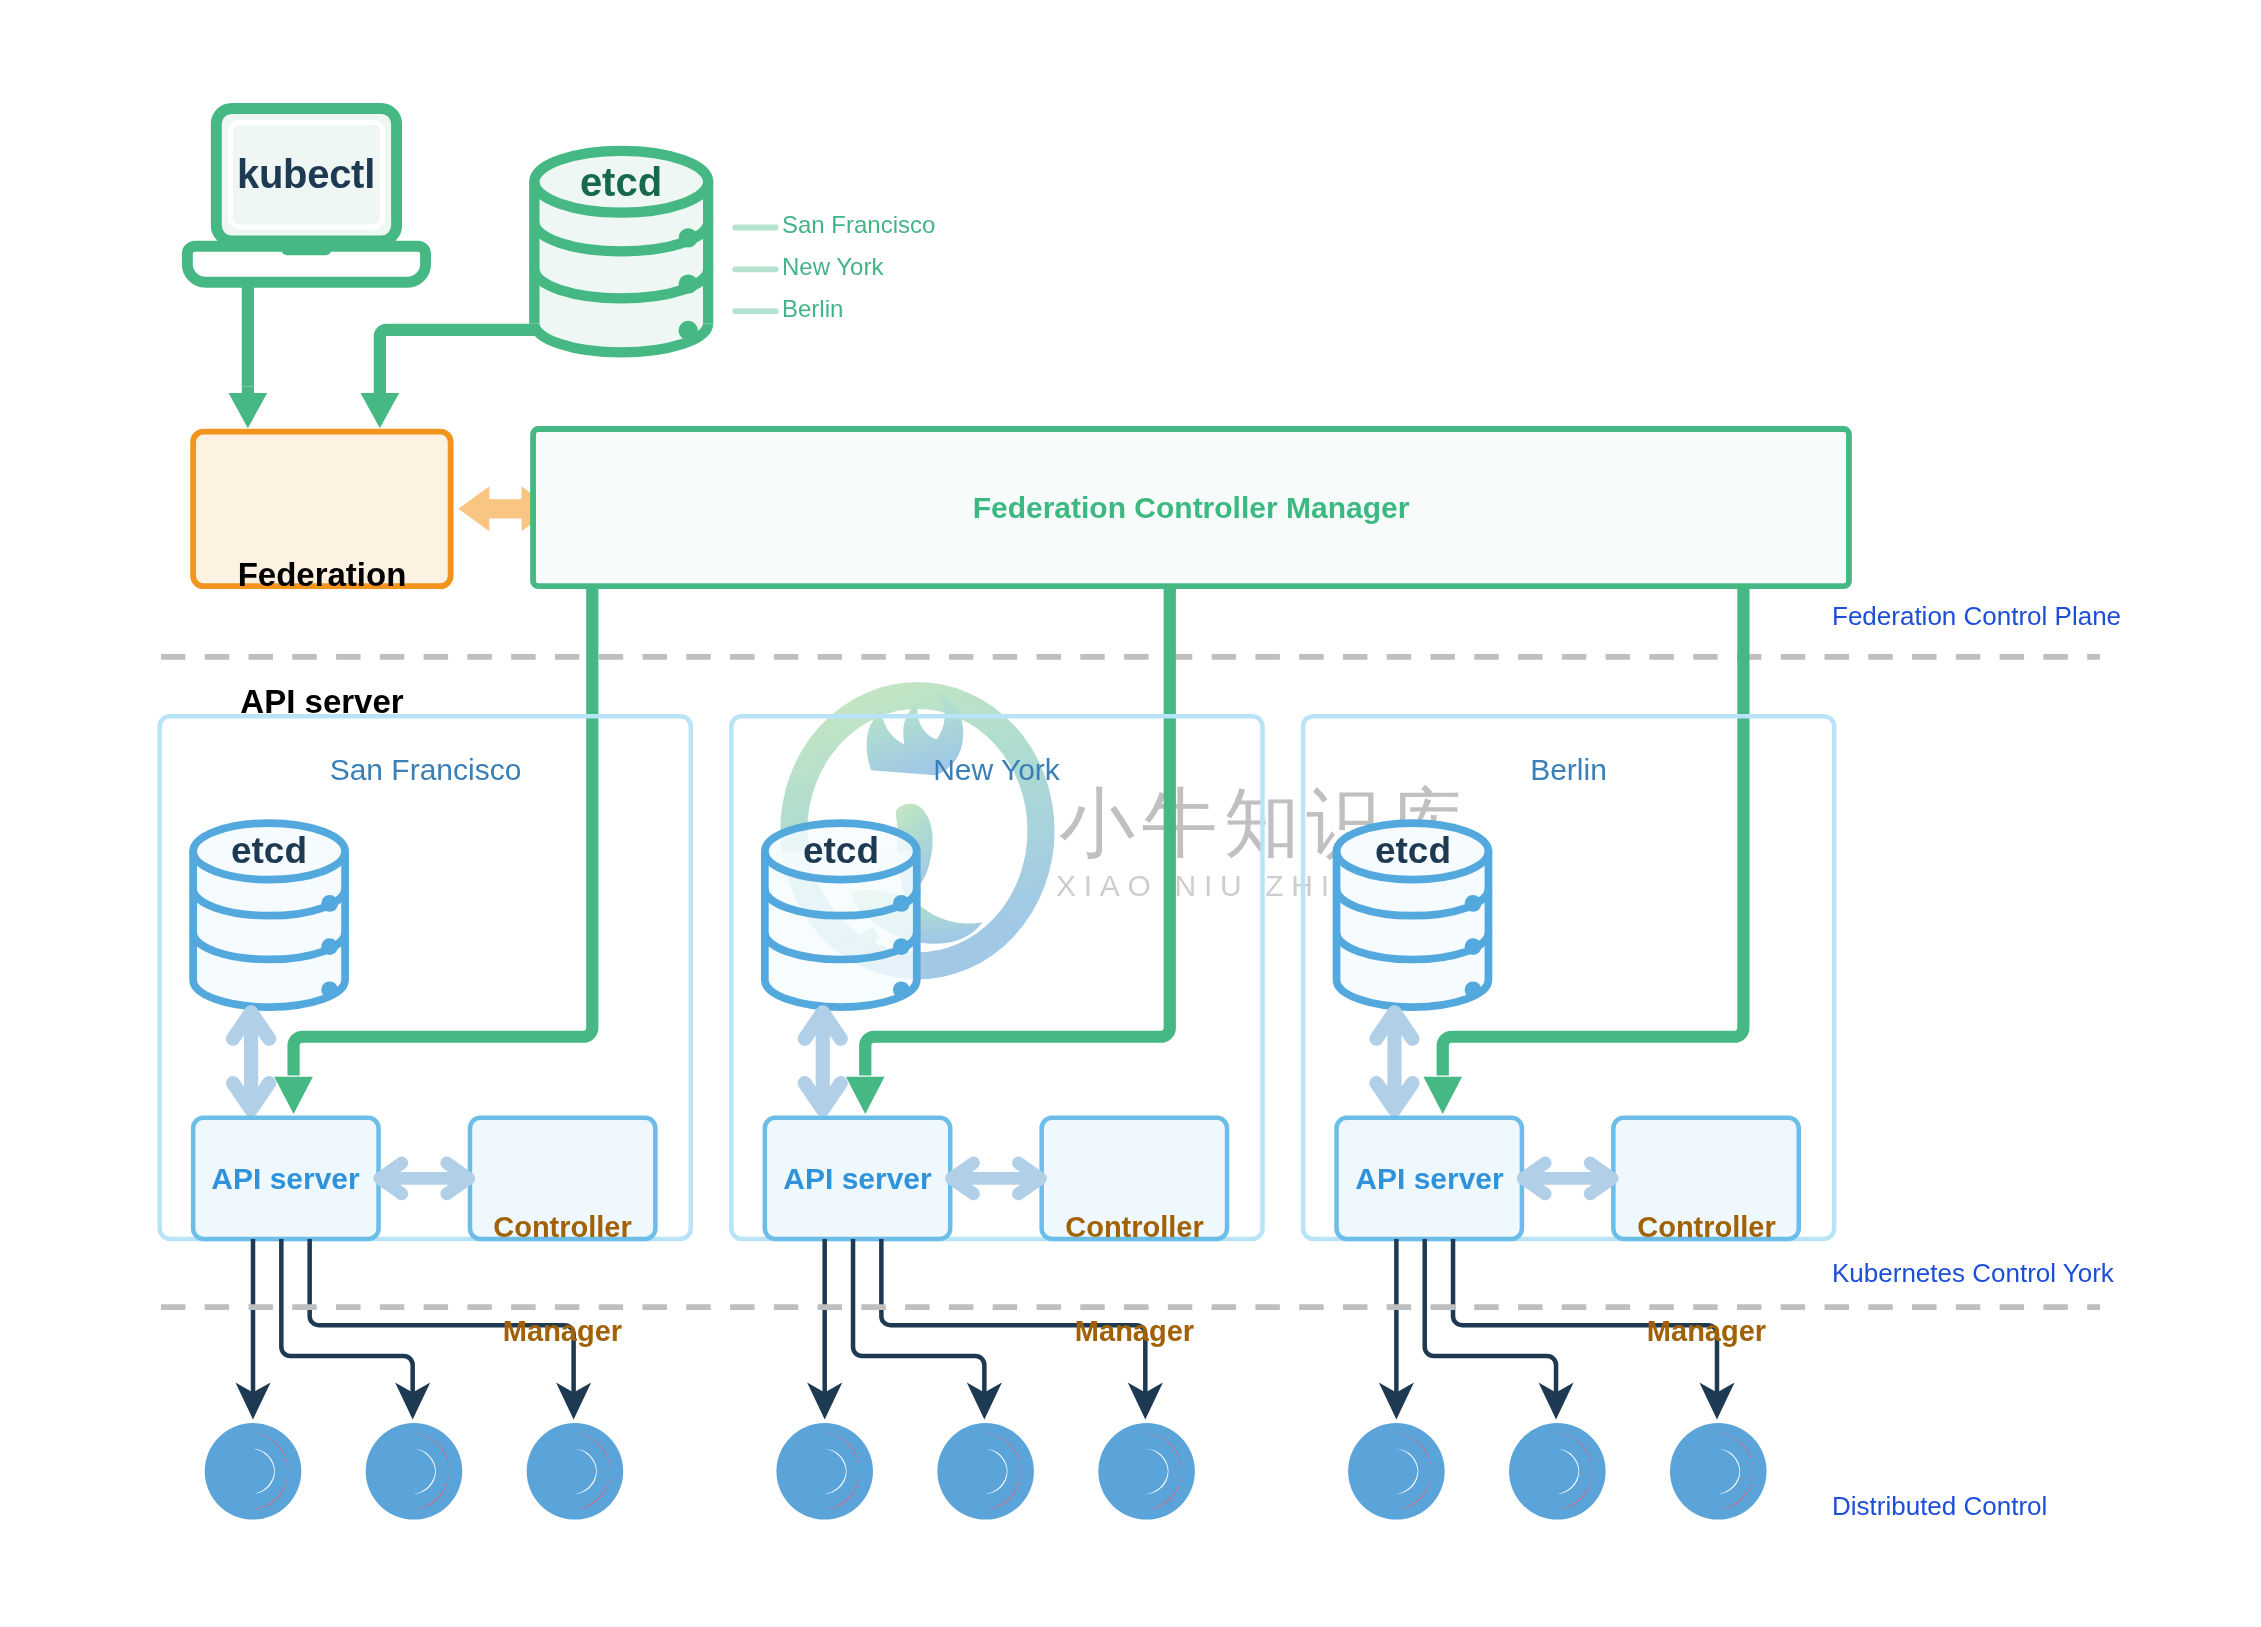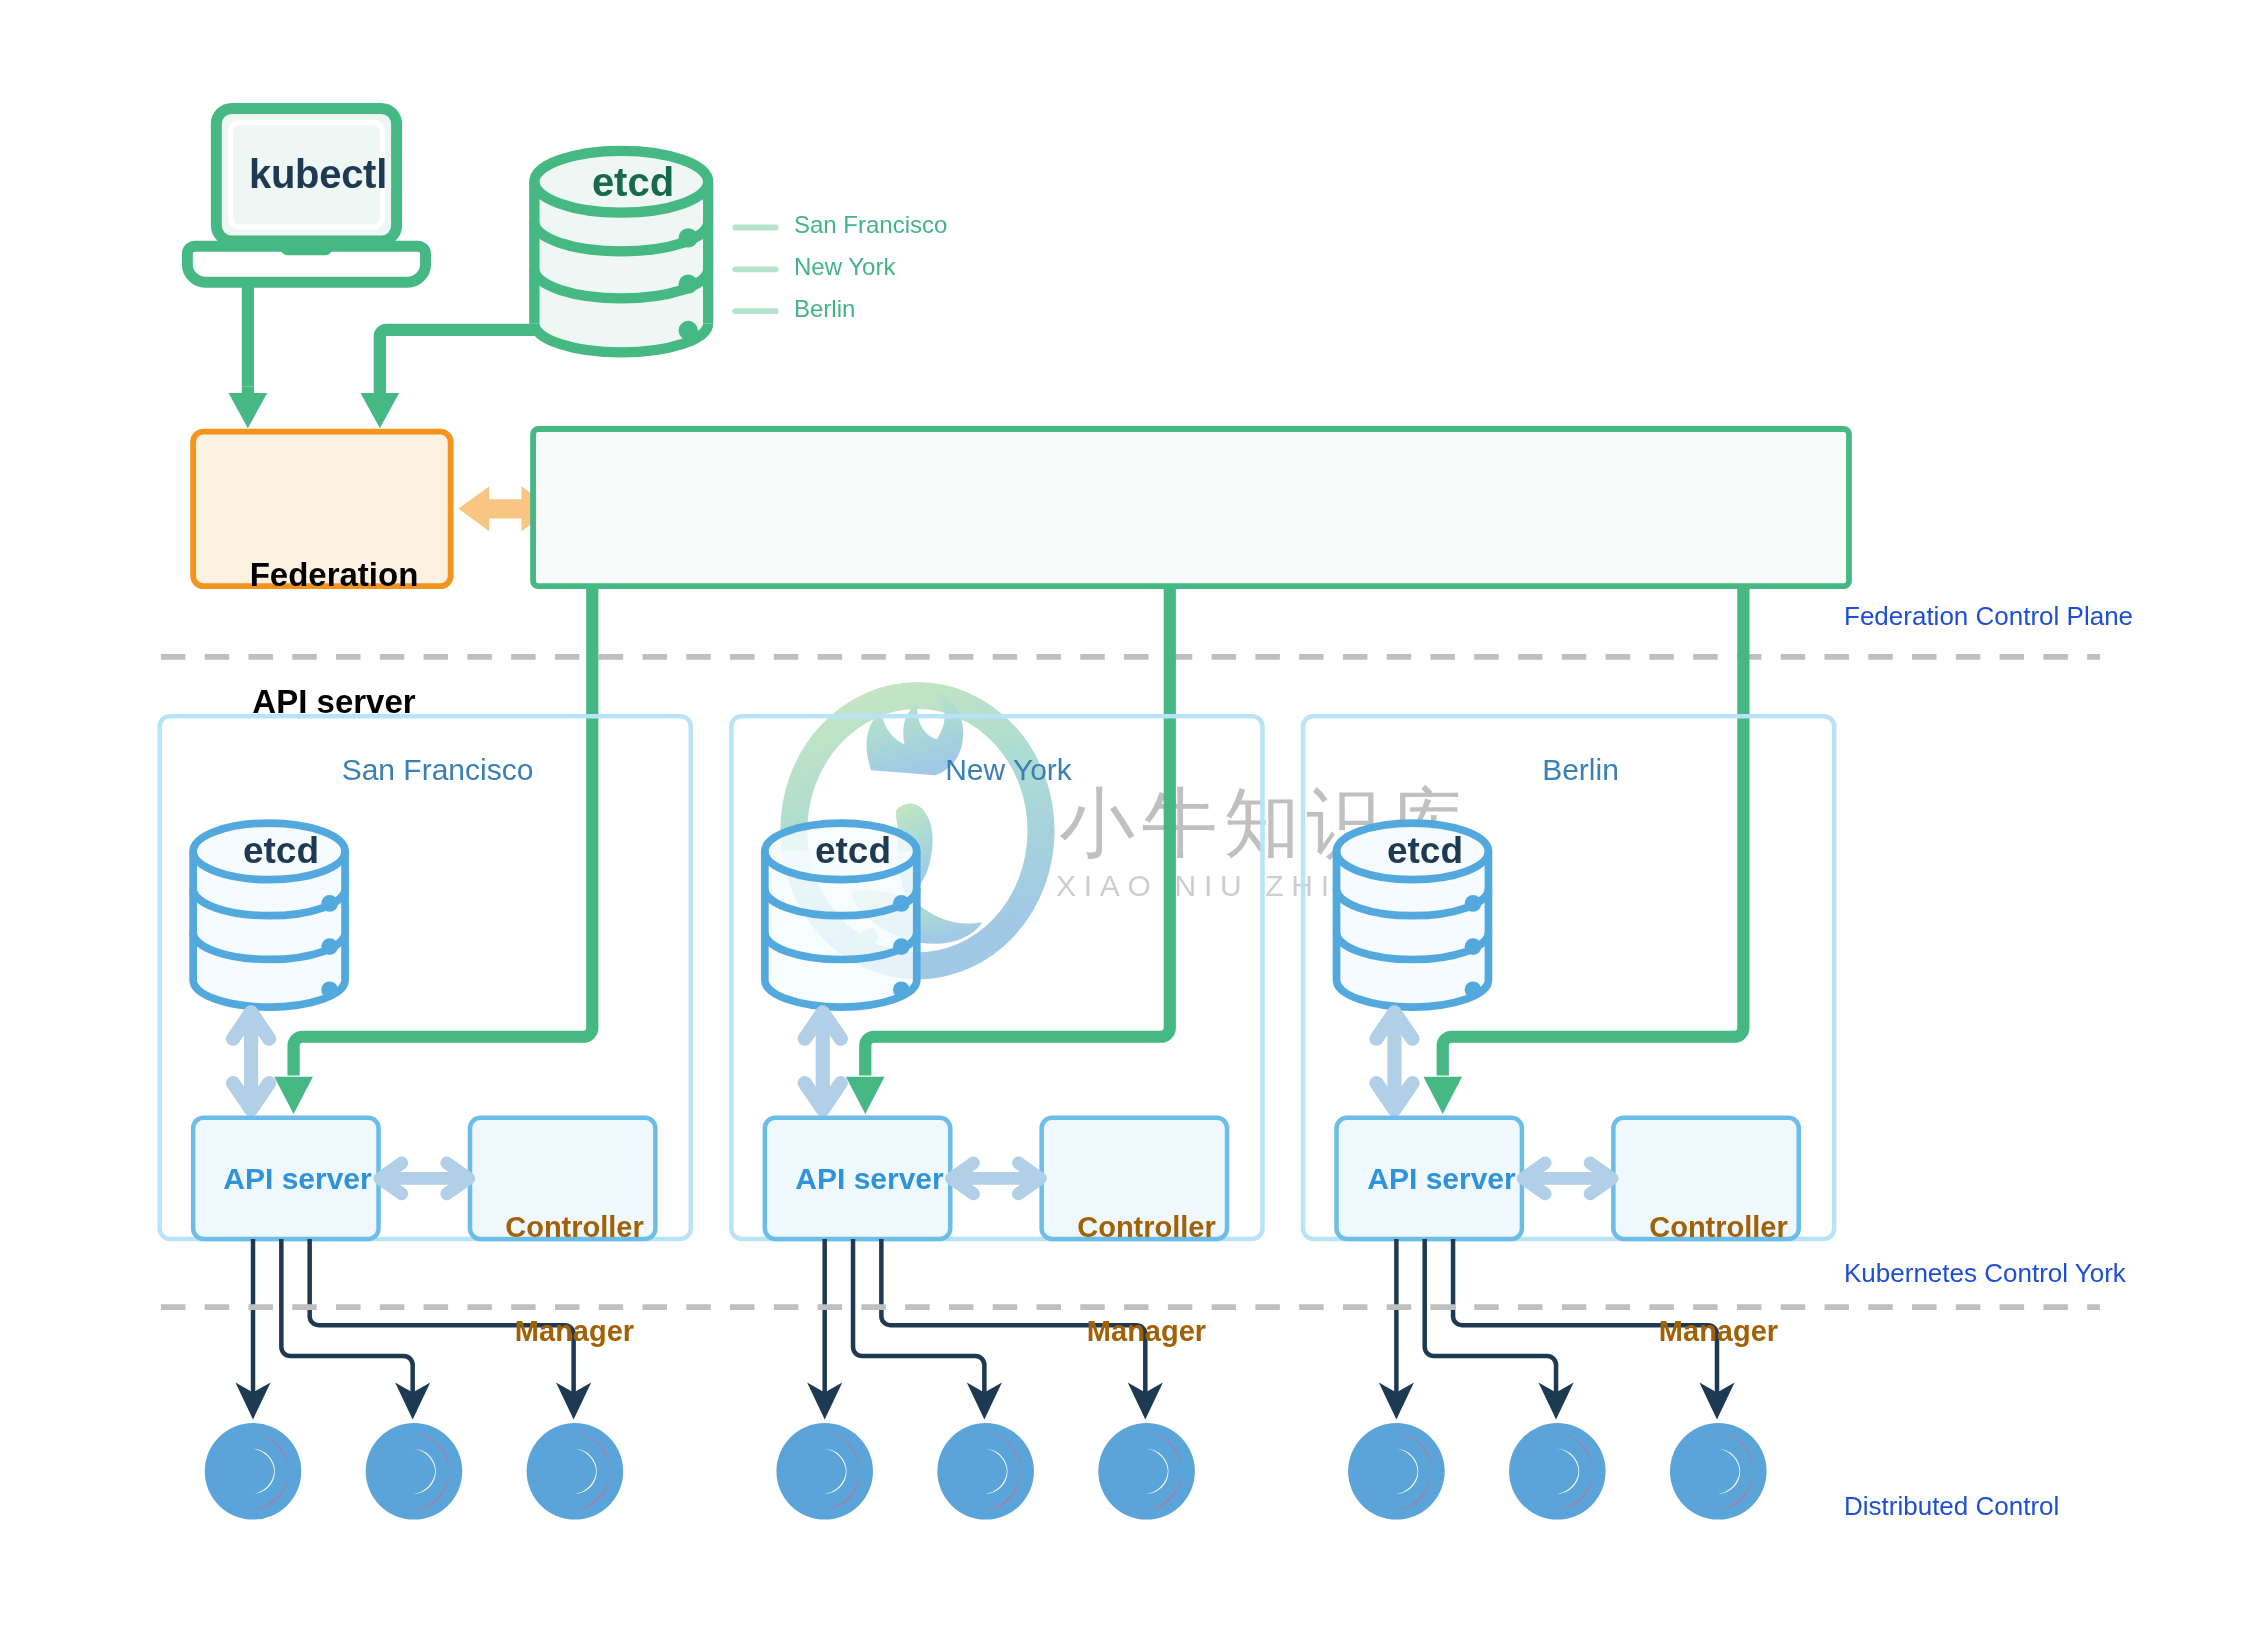"kubectl" .txt { margin-left: 12px -> none }
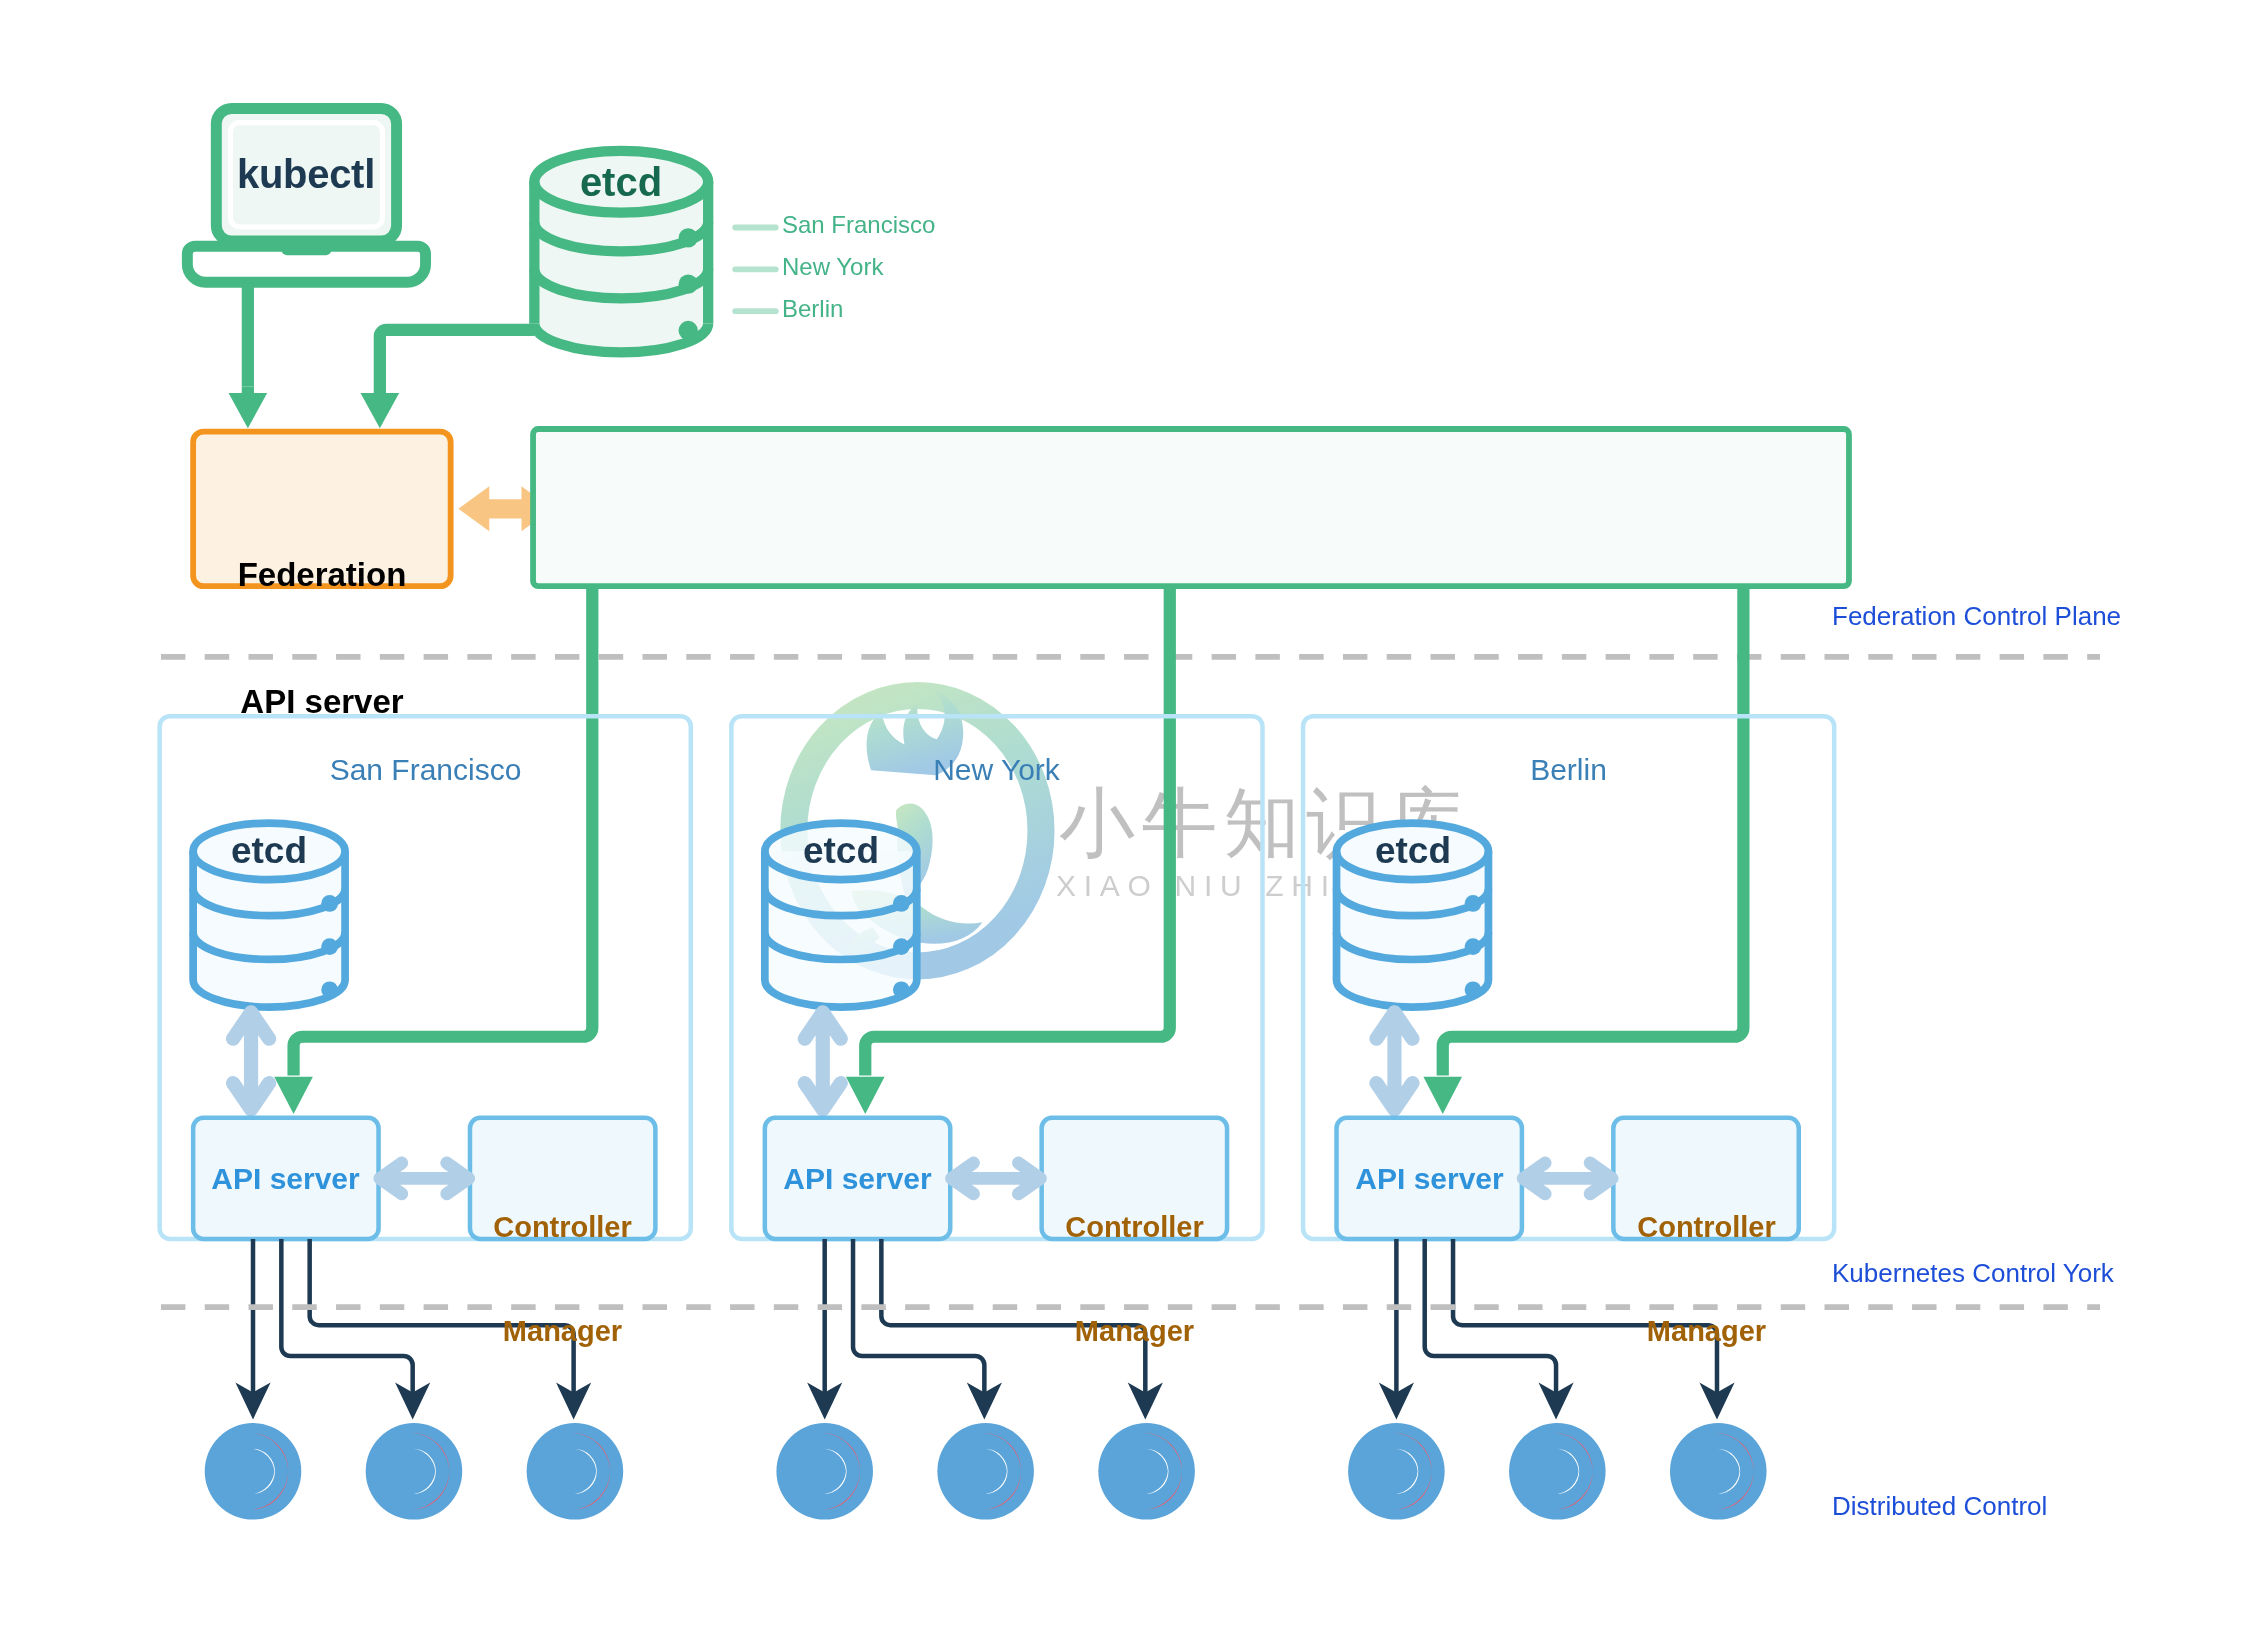"Federation Controller Manager" div.txt { html: none -> <div>Federation Controller Manager</div> }
